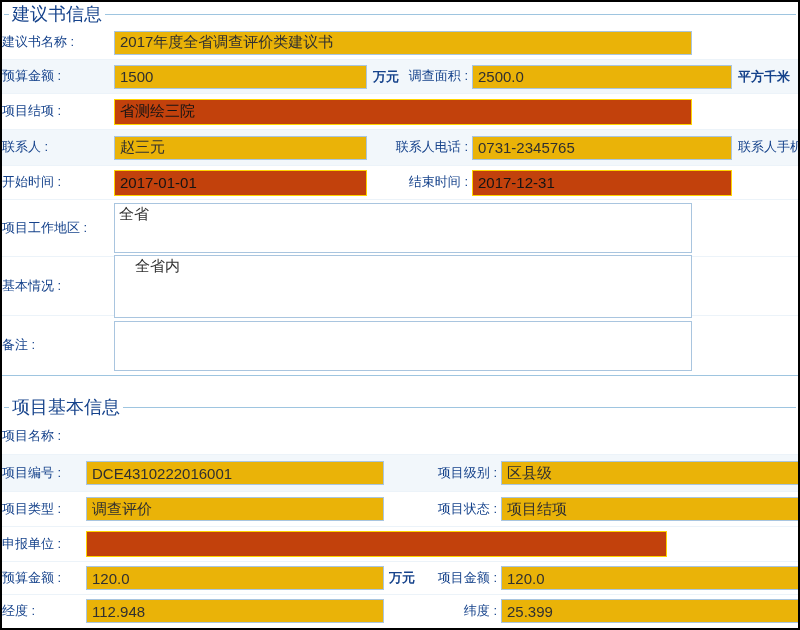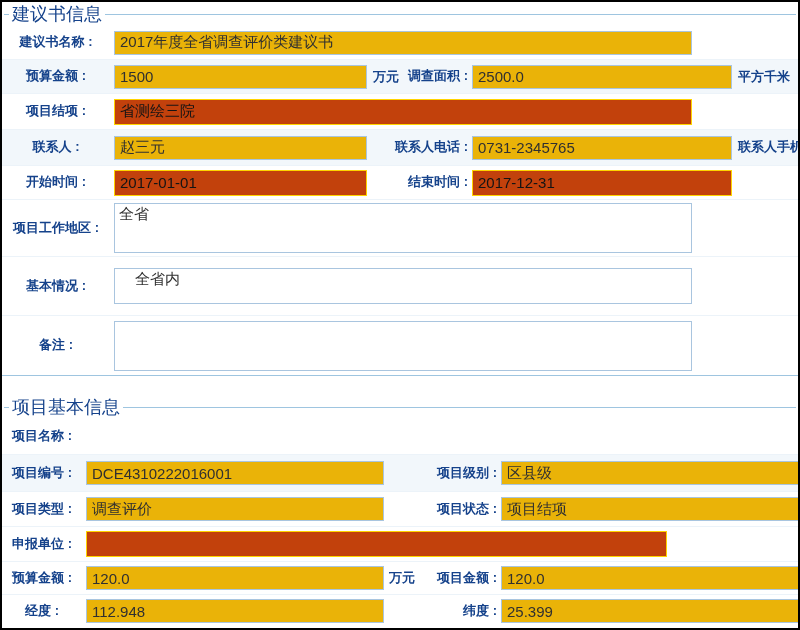"建议书名称 :" .lbl { font-weight: bold -> normal; text-align: center -> left }
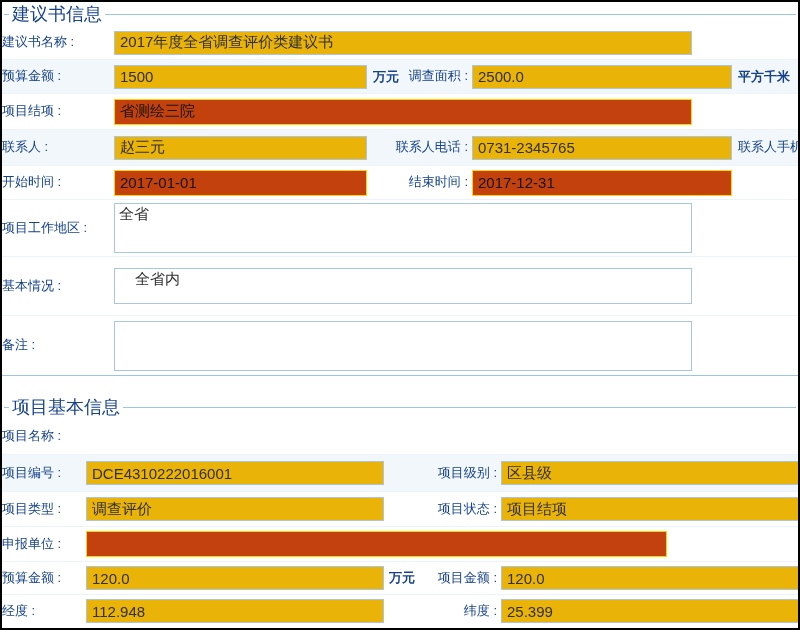"全省内" .ta-h54 { height: 36px -> 63px }
